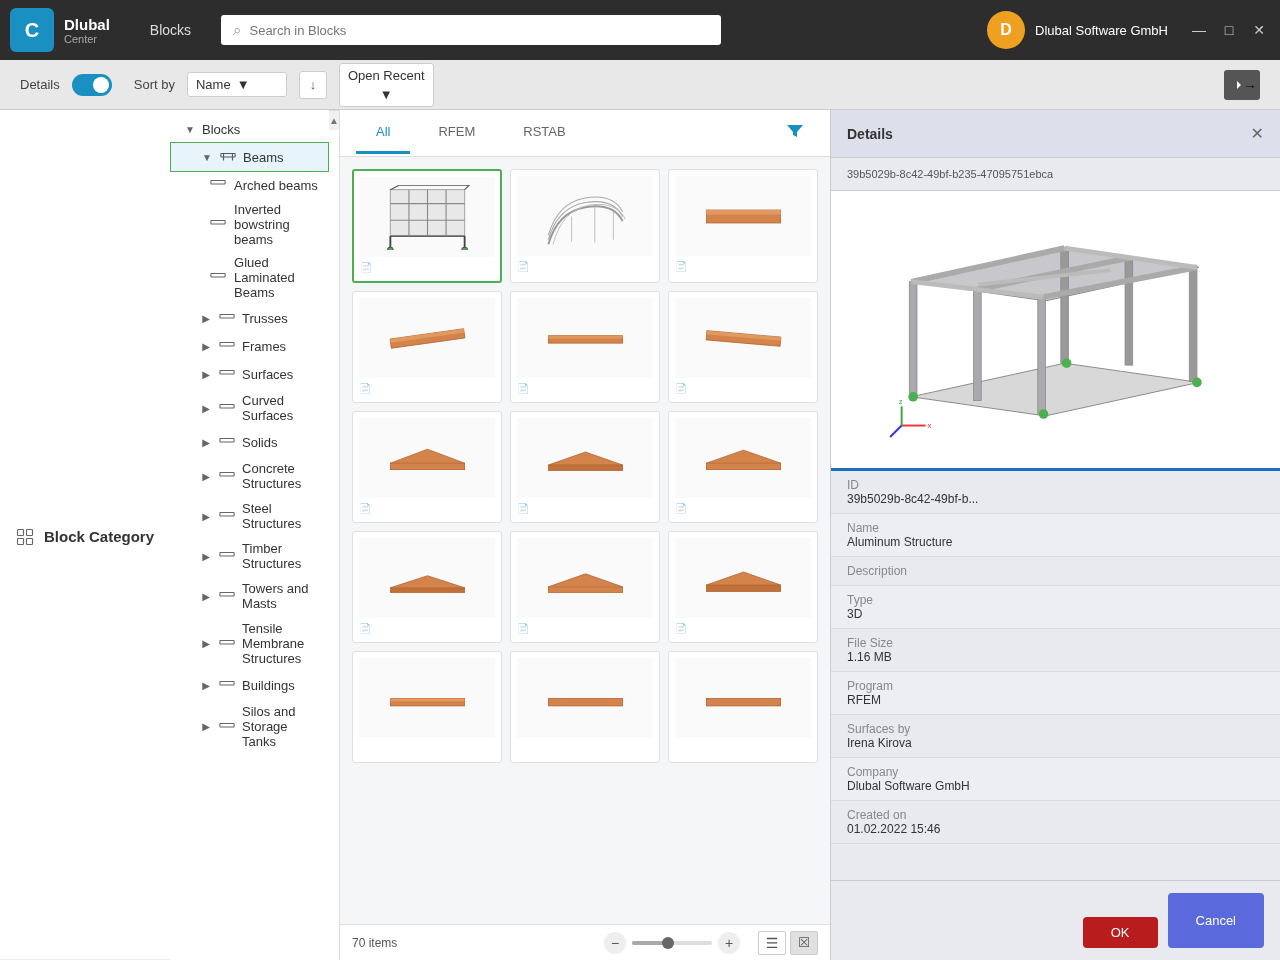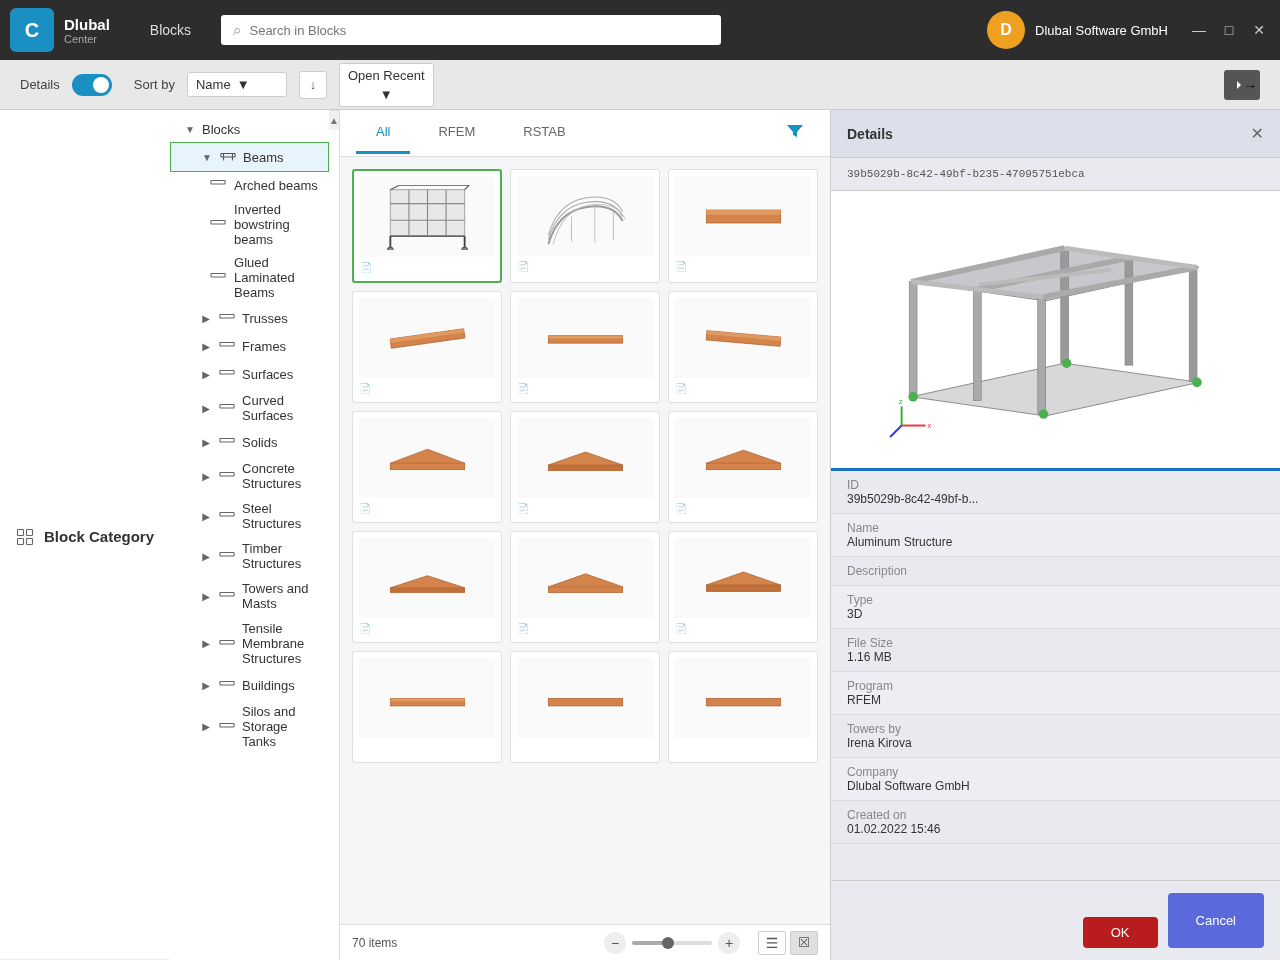"39b5029b-8c42-49bf-b235-47095751ebca" .details-uuid { font-family: Liberation Mono, monospace -> none }
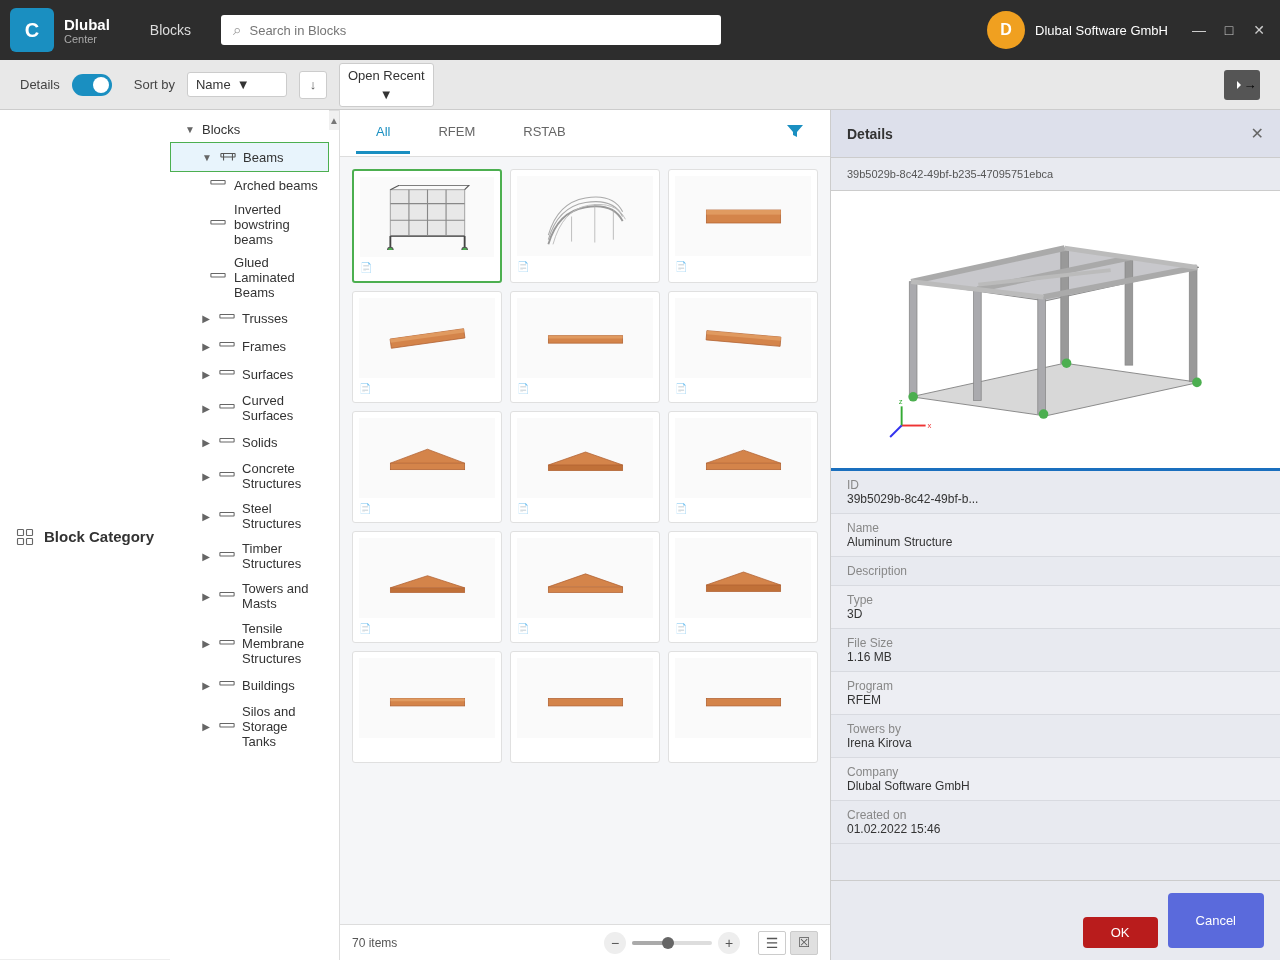"Towers by" span.info-key { text: Towers -> Surfaces }
